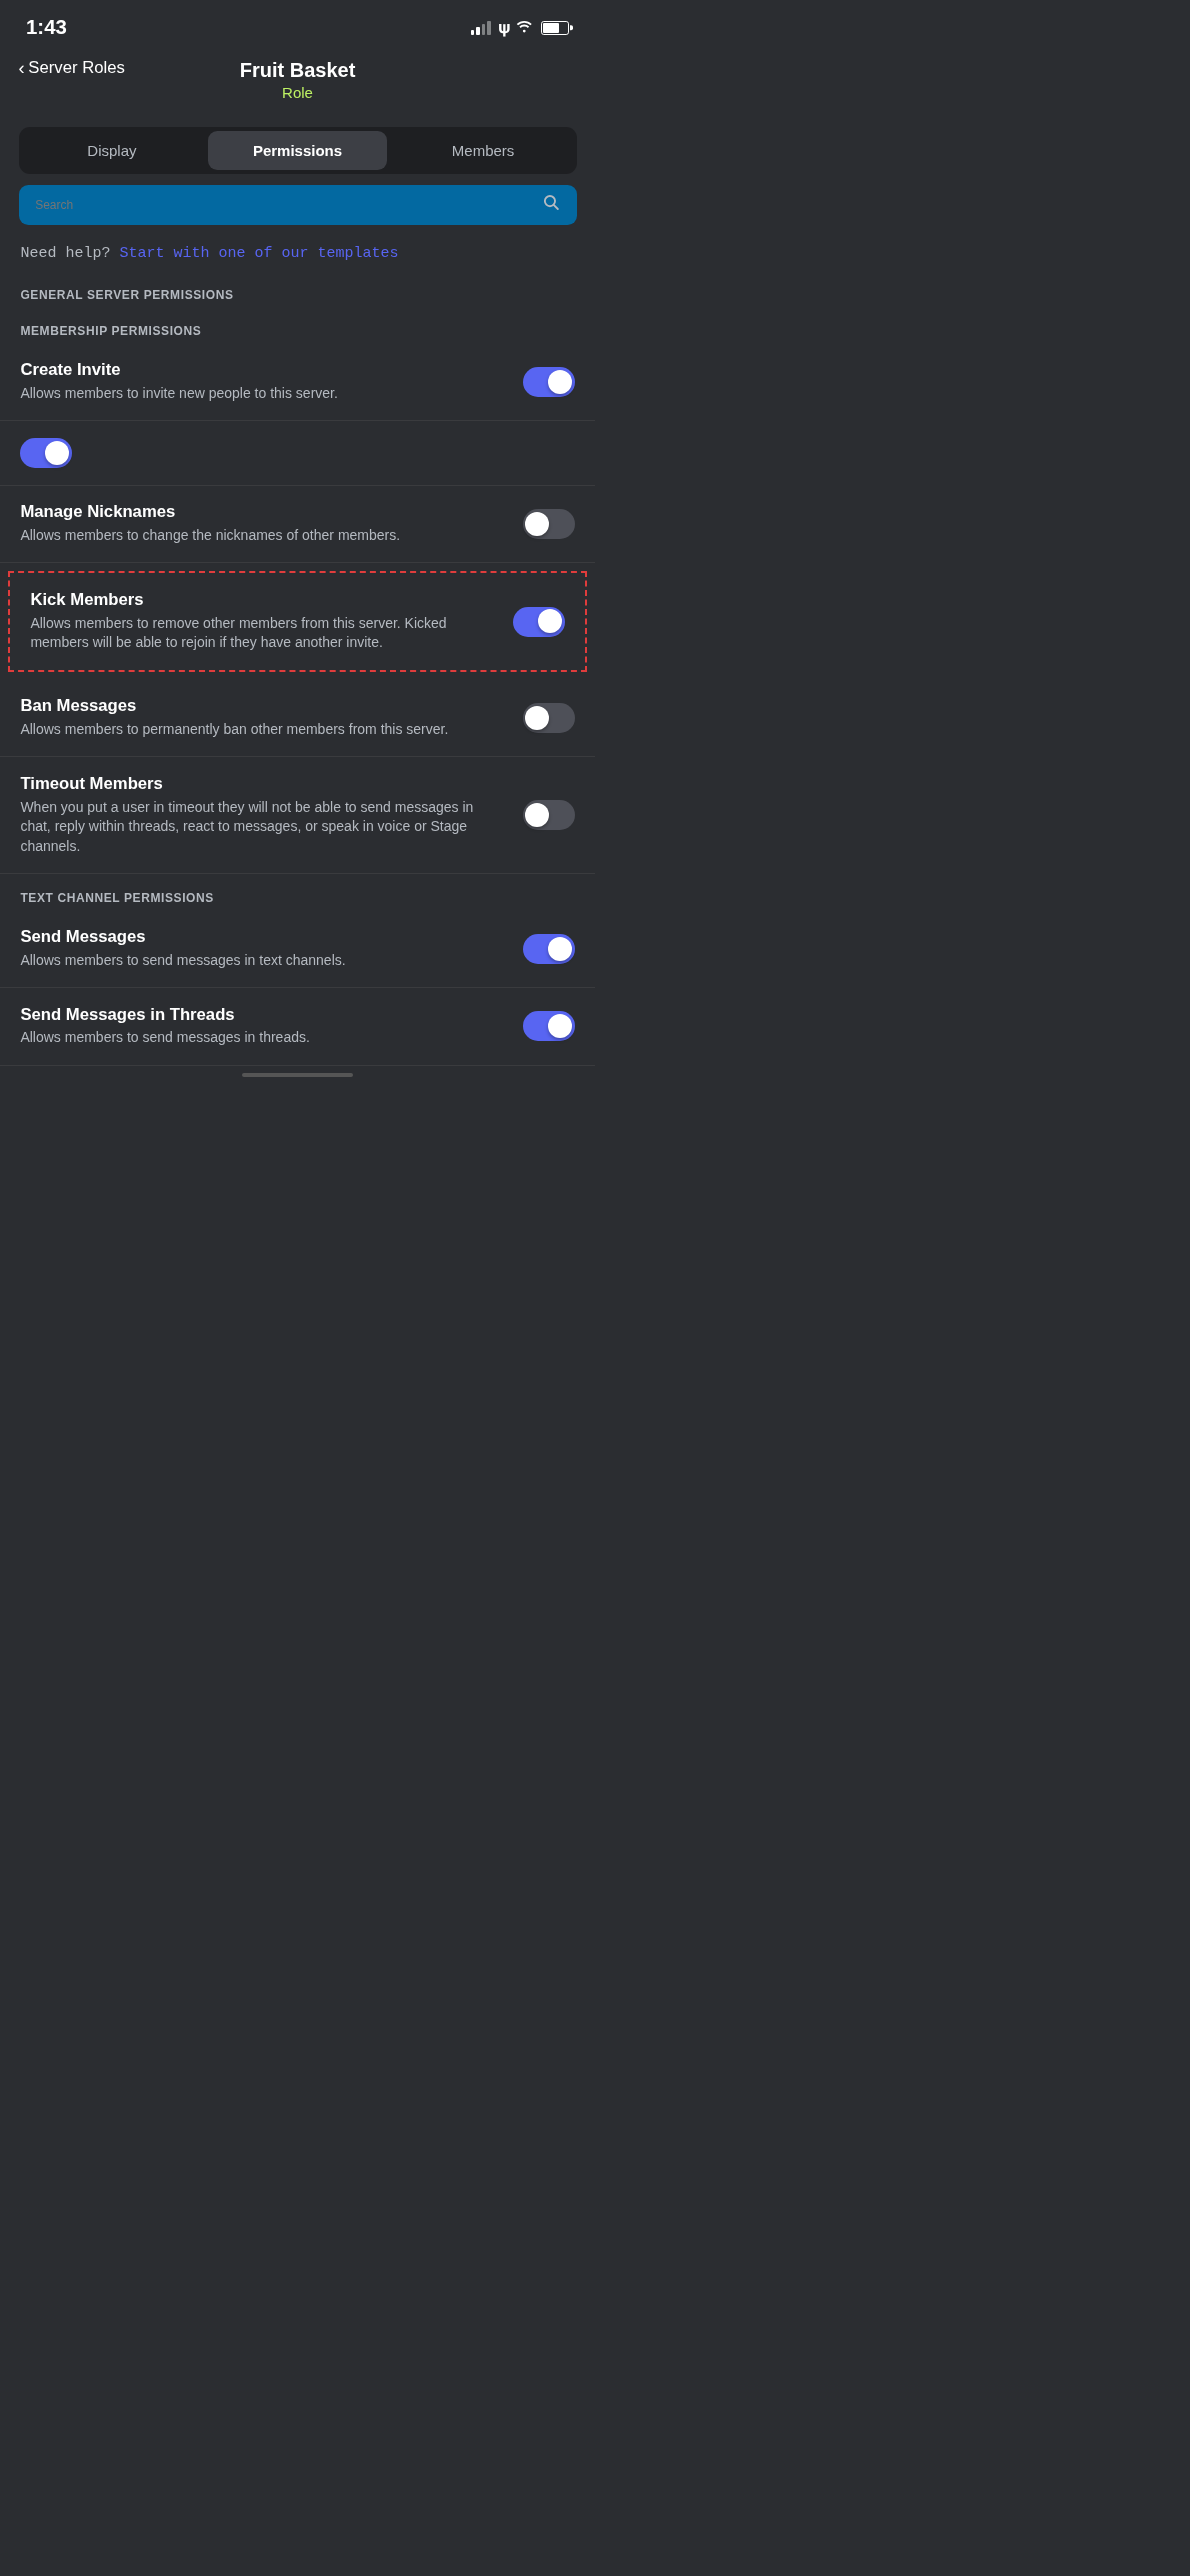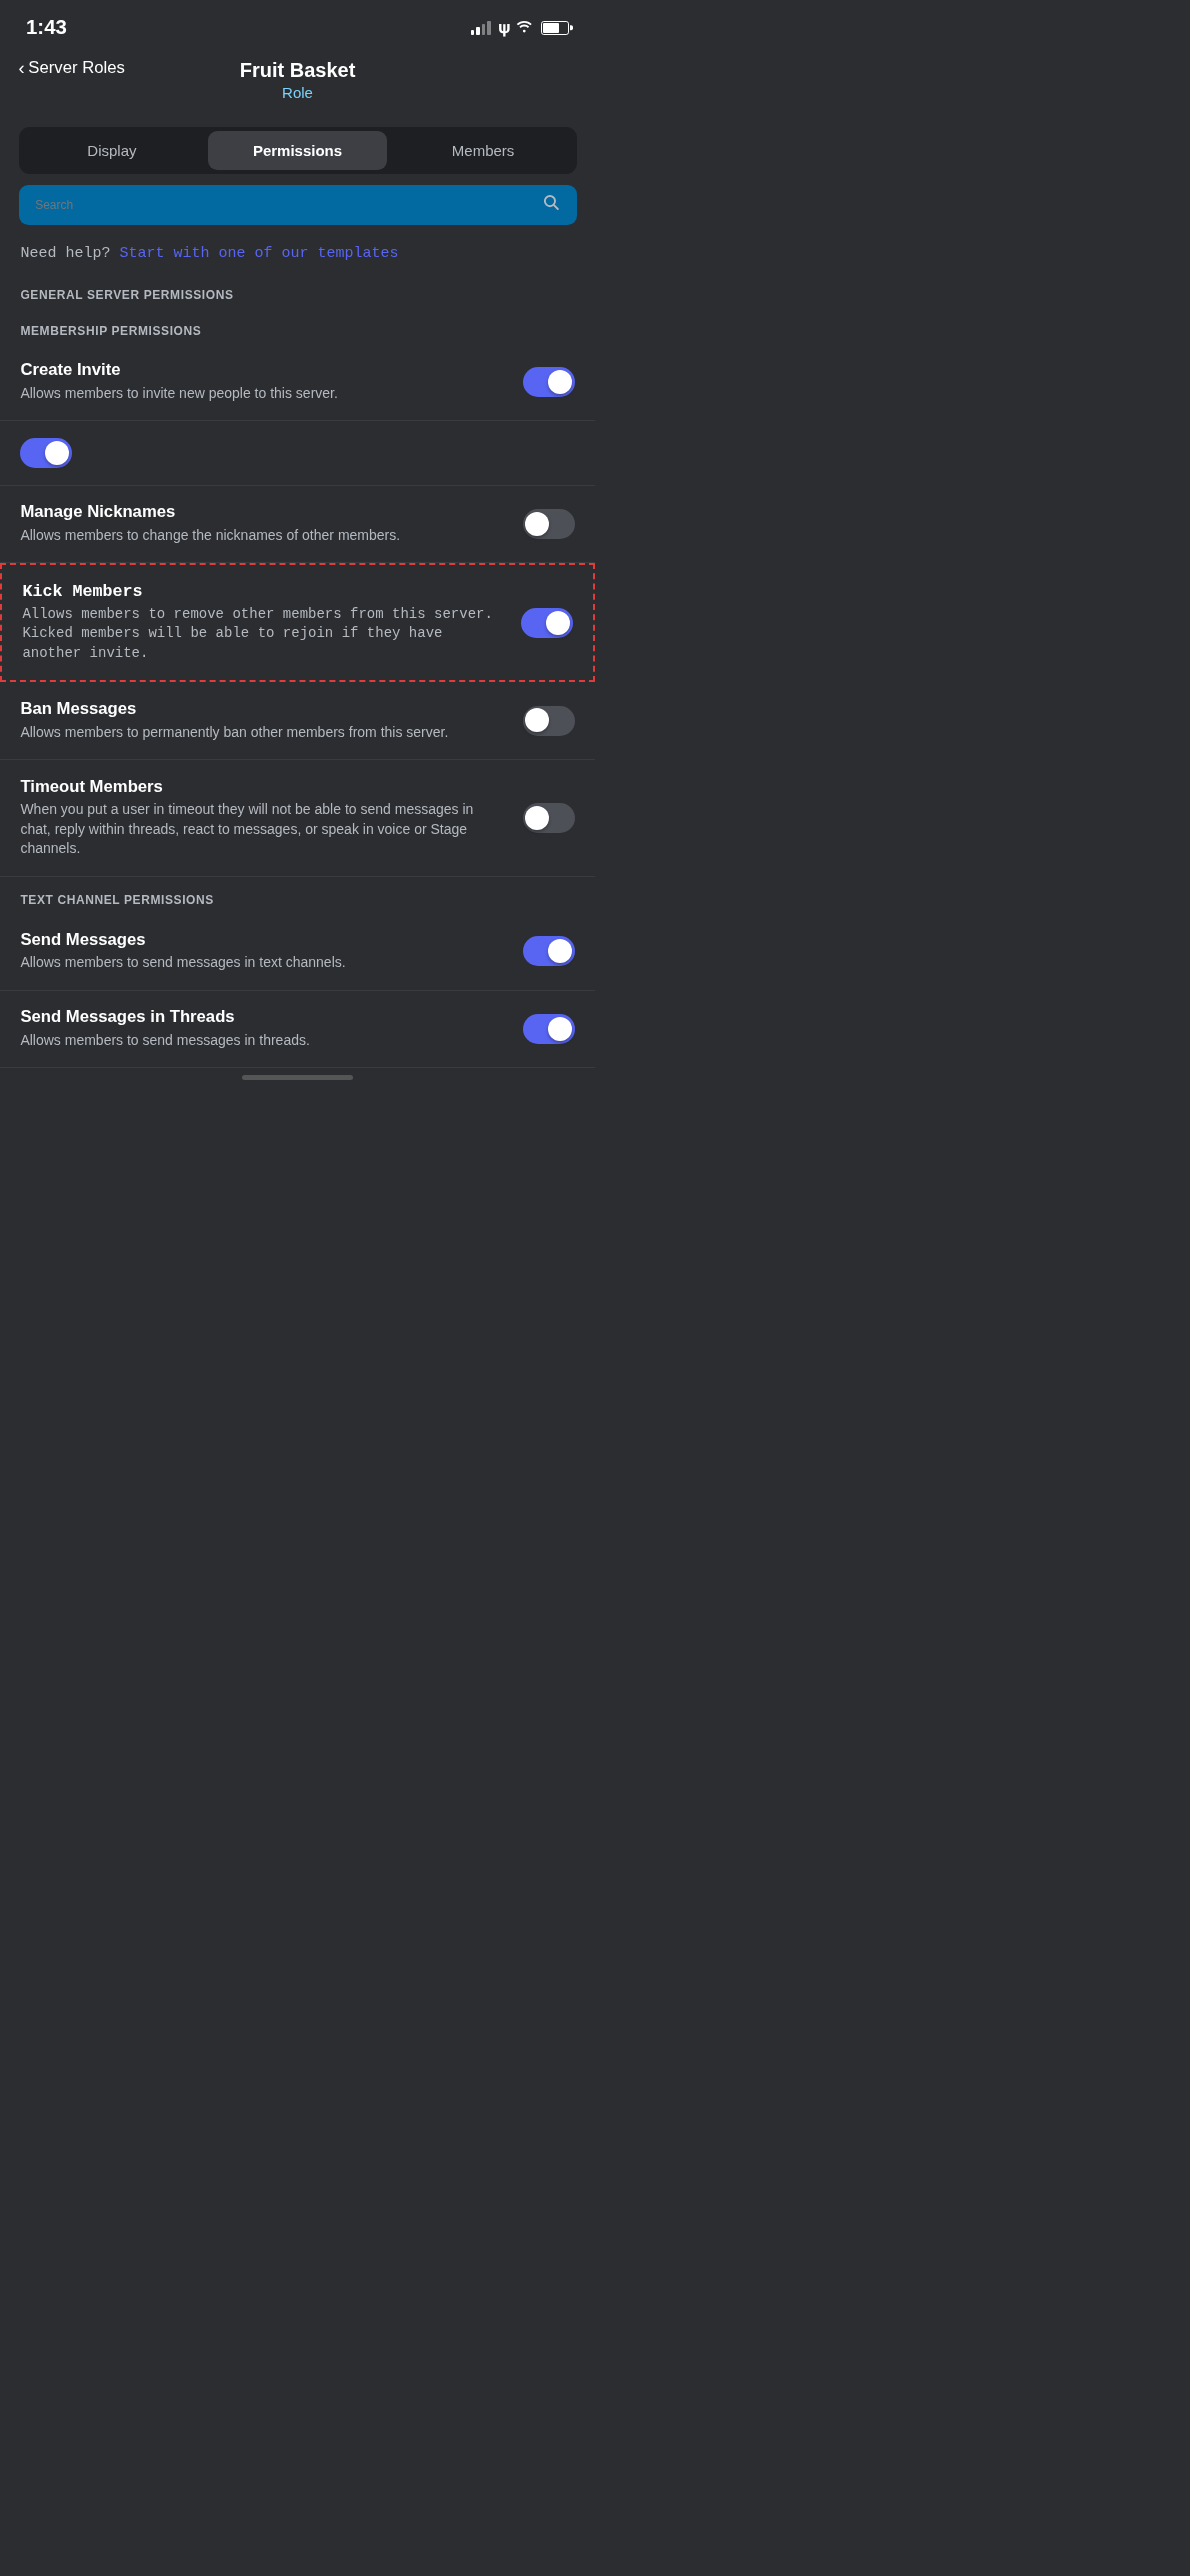"Role" .header-subtitle { color: #7dd3fc -> #bef264 }
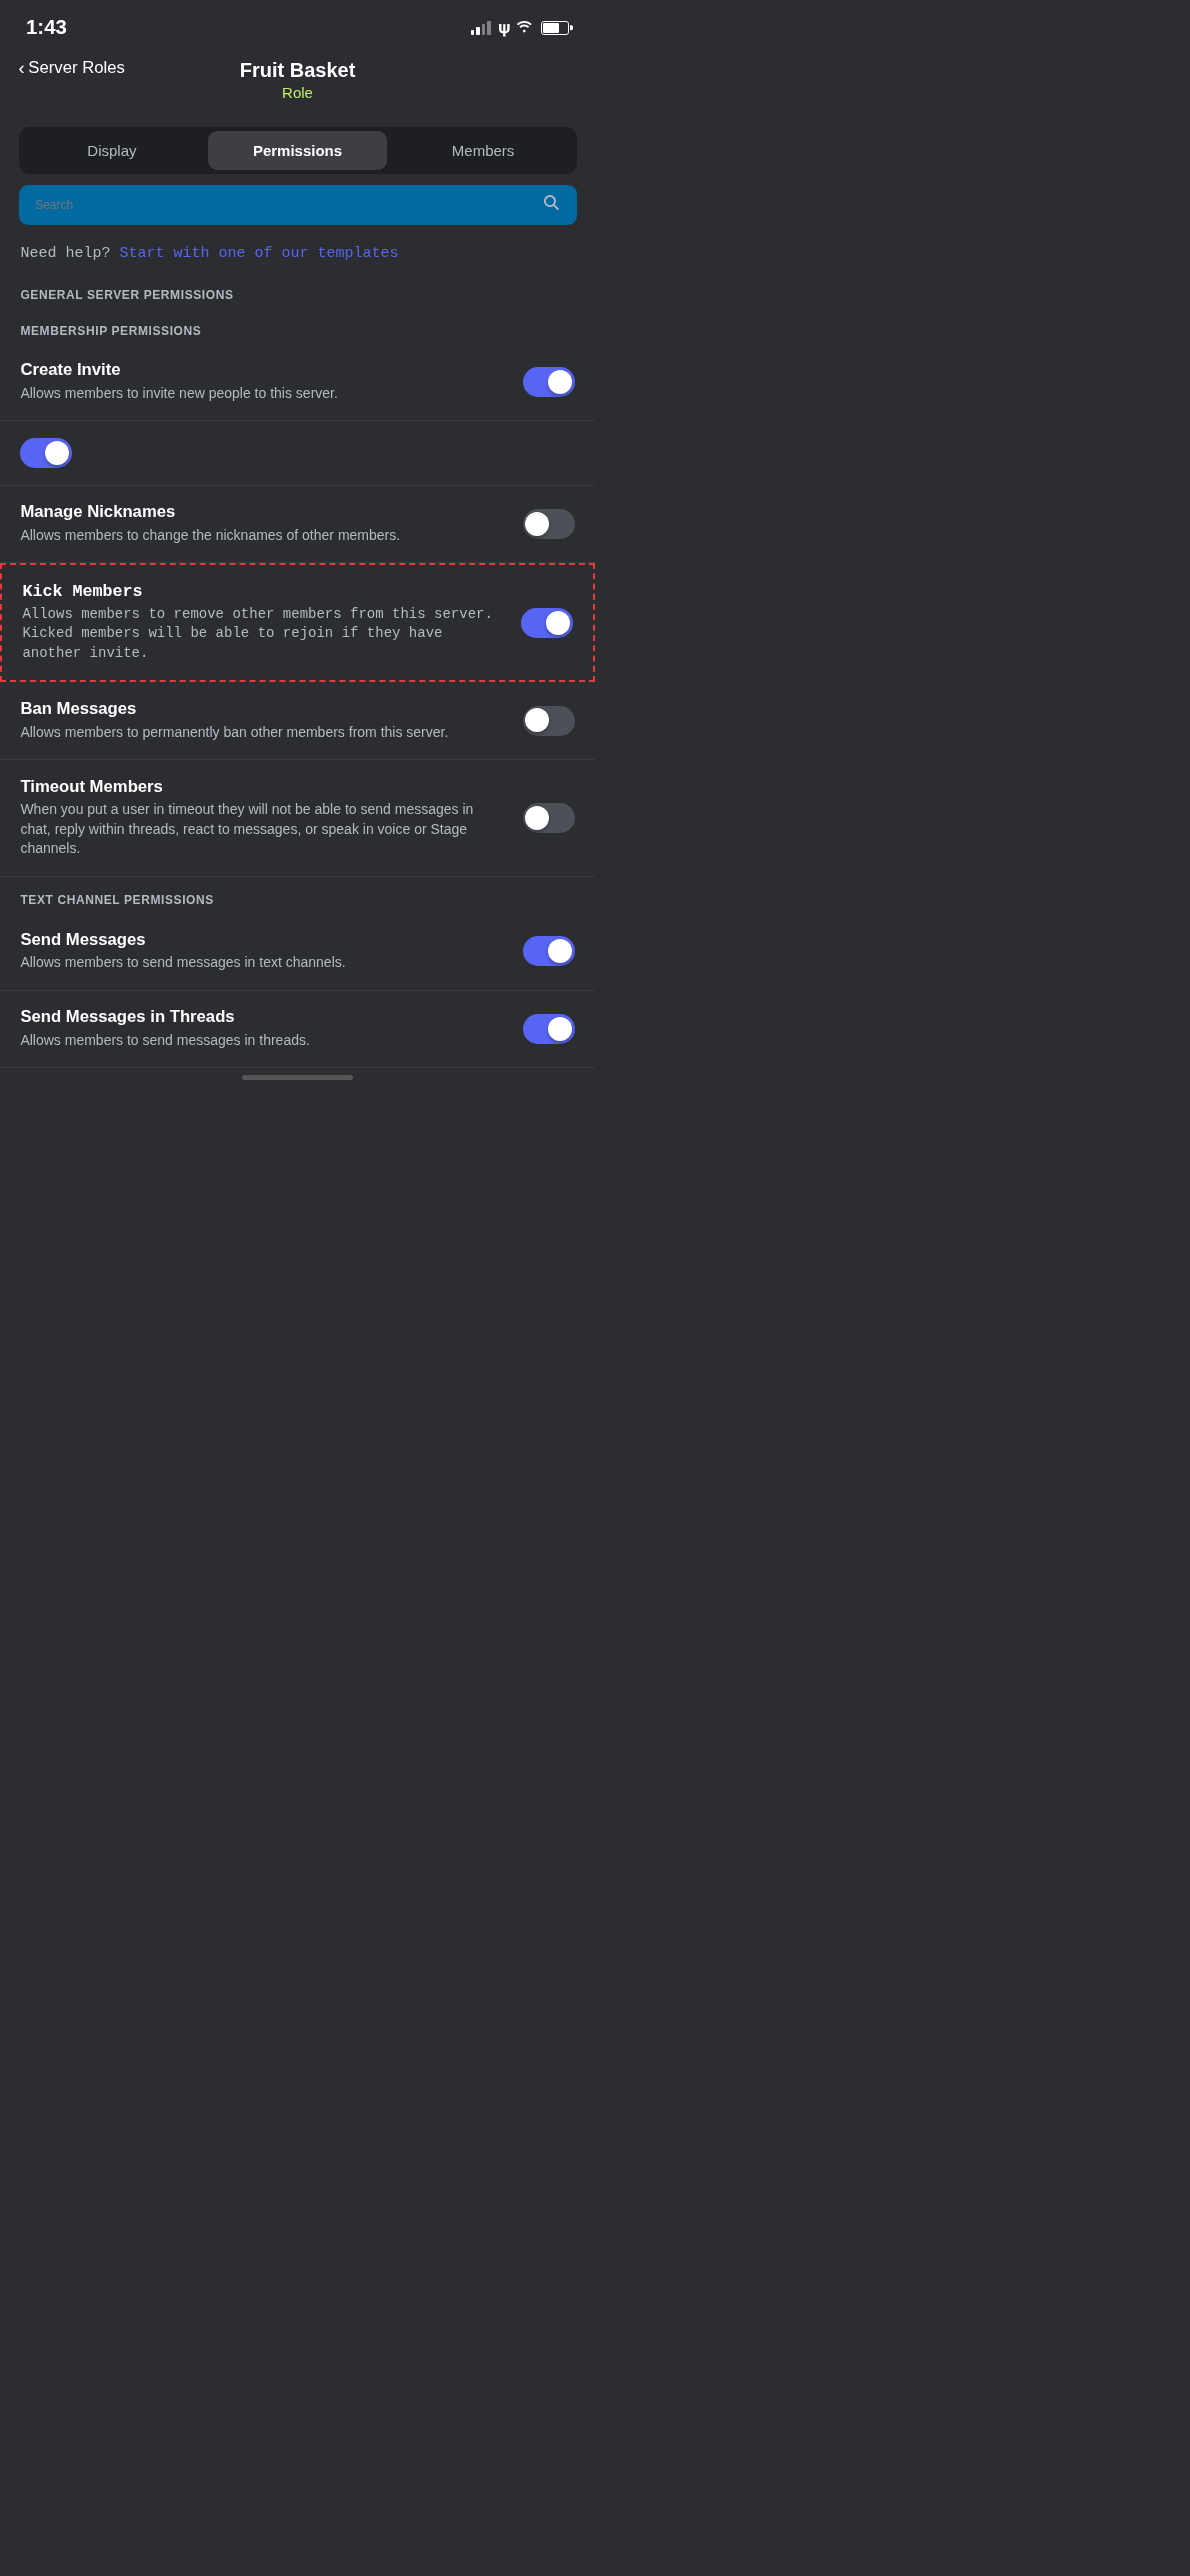"Kick Members" div.permission-item { font-family: Liberation Mono, monospace -> none; margin: 0 -> 8px }
